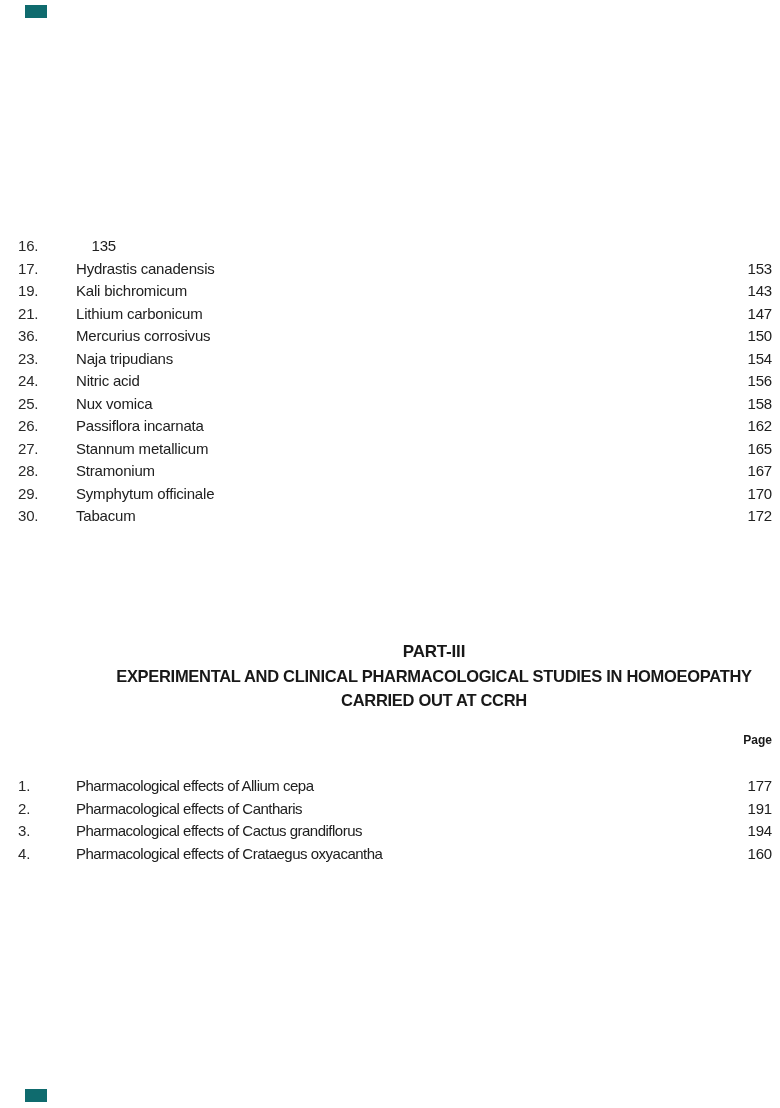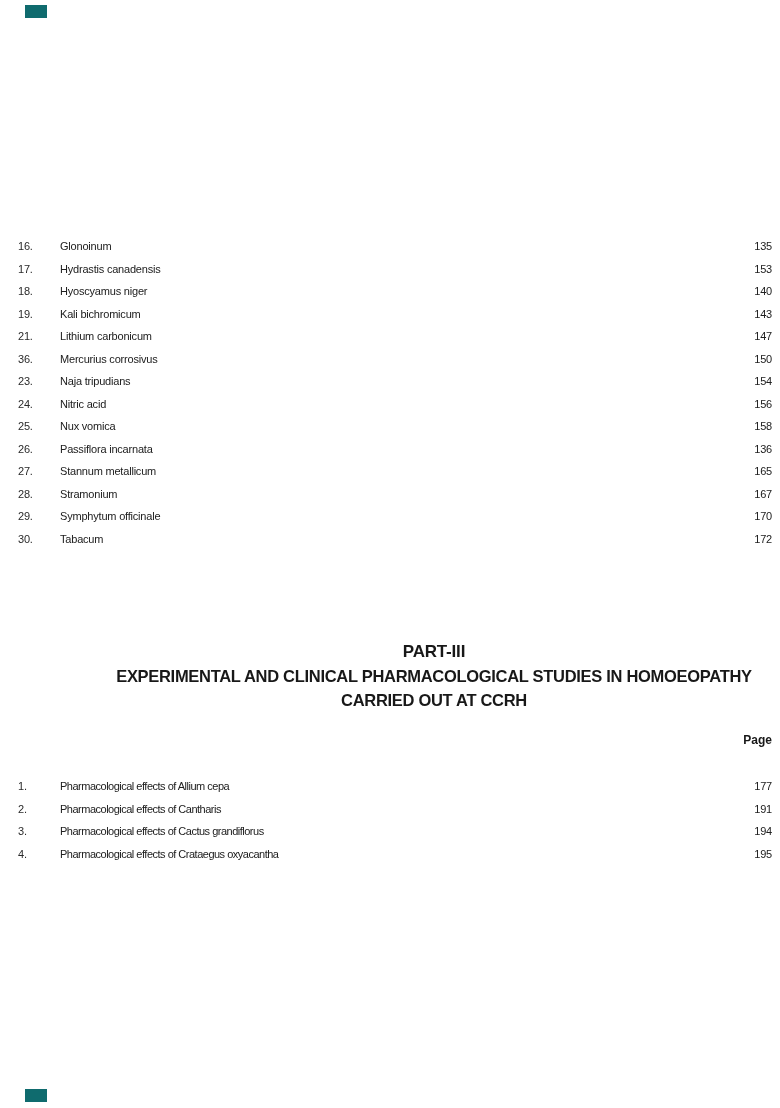"16." .toc-row { font-size: 11px -> 15px; gap: none -> 16px }
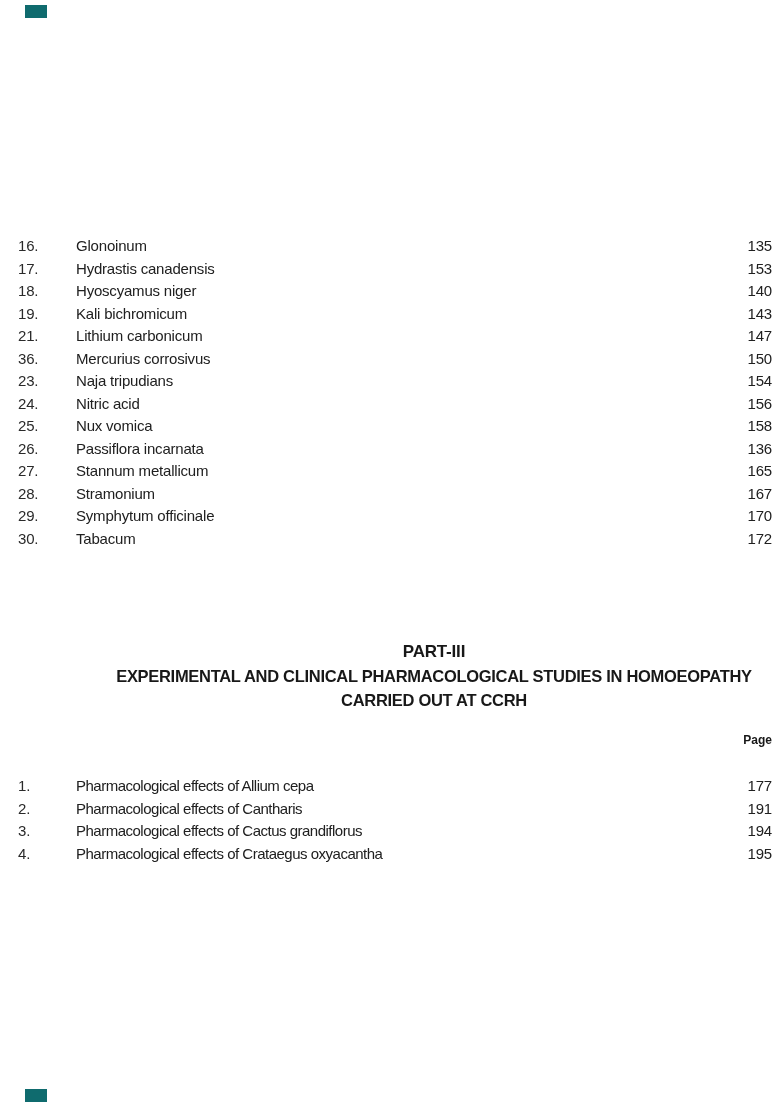"Glonoinum" span.title { html: <span>Glonoinum</span> -> none }
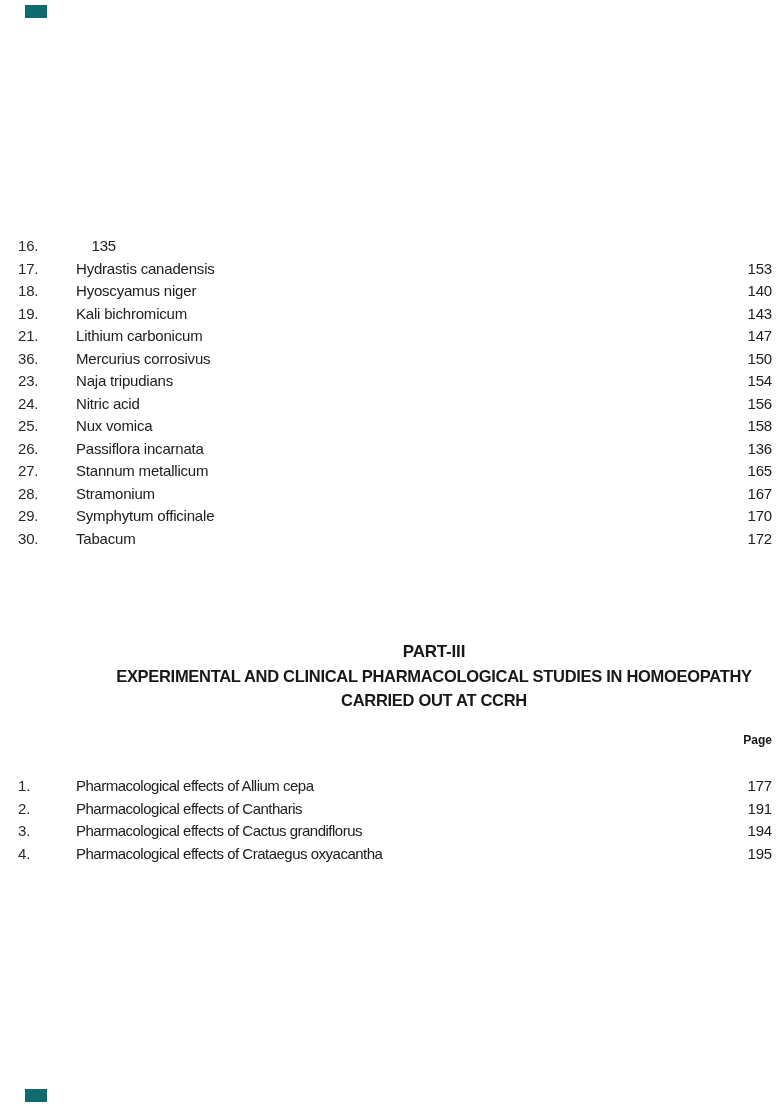"18." div.toc-row { html: <div> <span>18.</span> <span>Hyoscyamus niger</span> <span>140</span> </div> -> none }
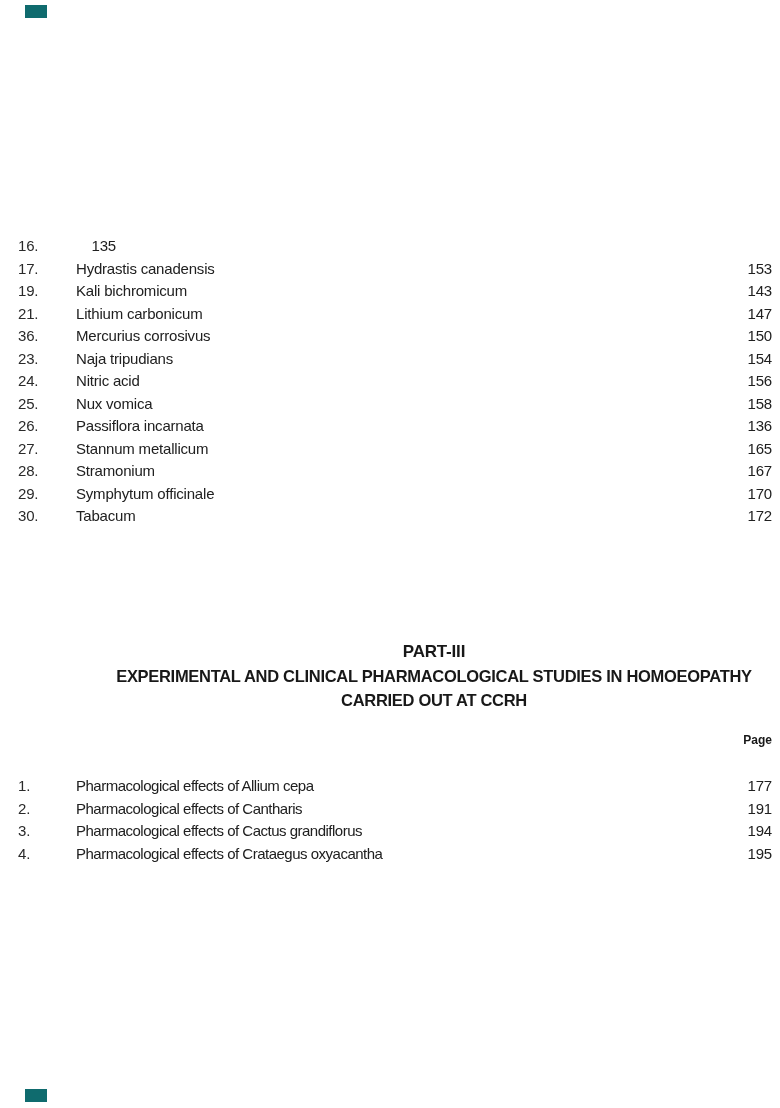"136" span.pageno { text: 136 -> 162 }
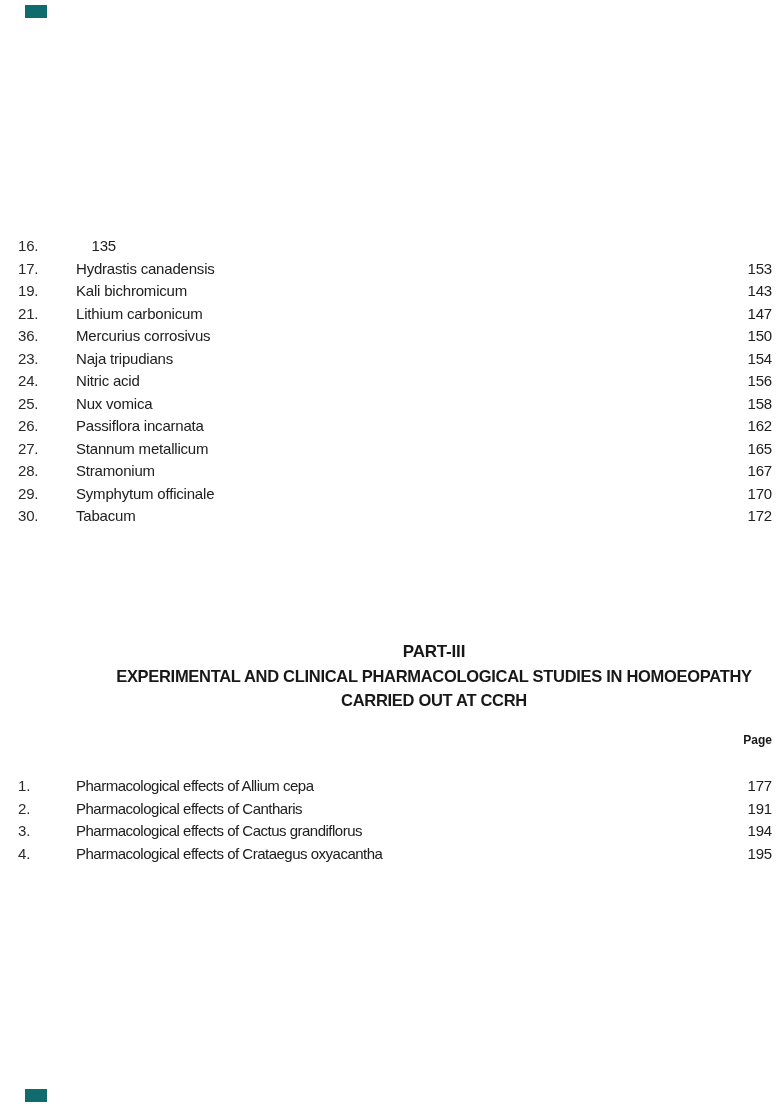"195" span.pageno { text: 195 -> 160 }
